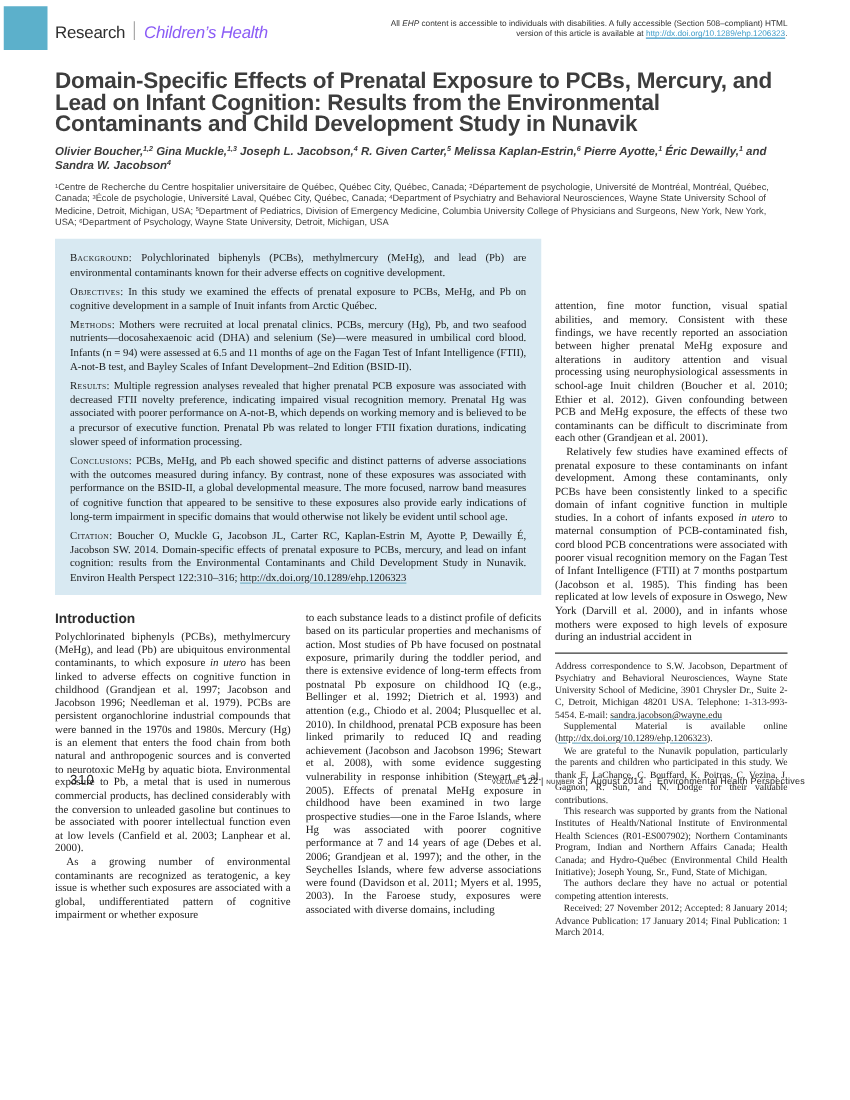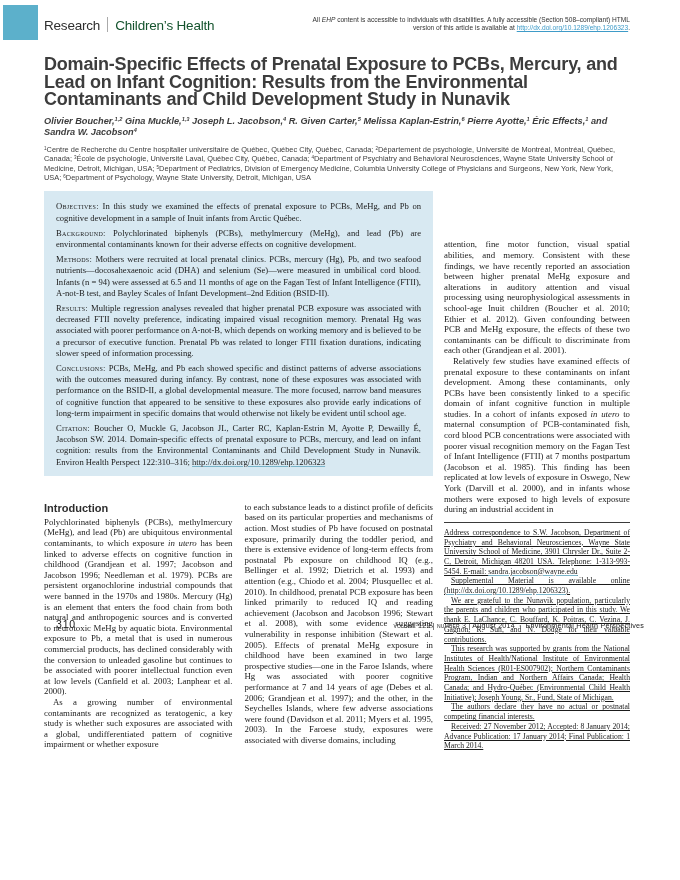"Children’s Health" .brand-topic { color: #14532d -> #8b5cf6; font-style: none -> italic }
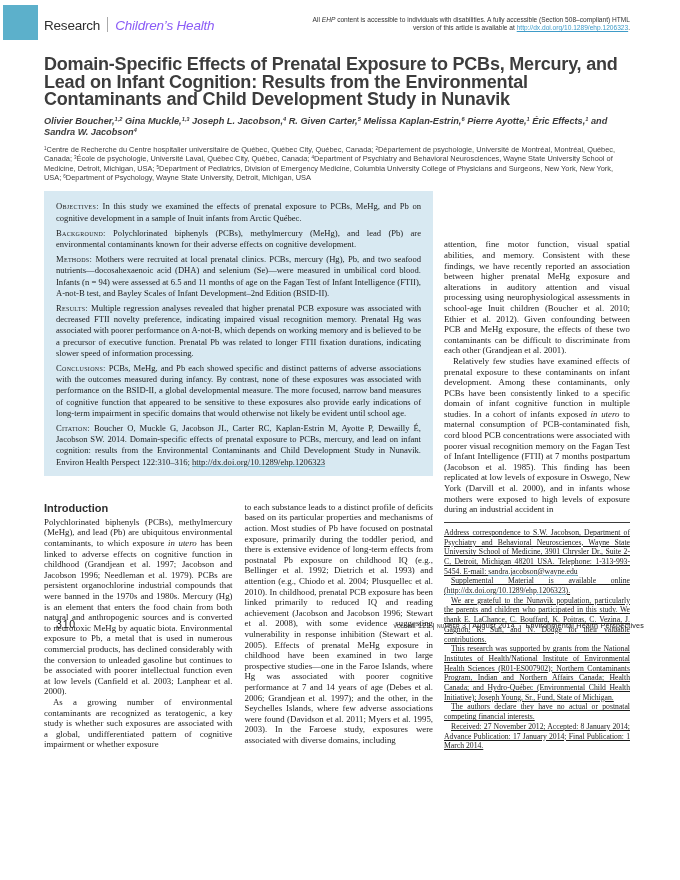"Éric Effects," span { text: Effects -> Dewailly }
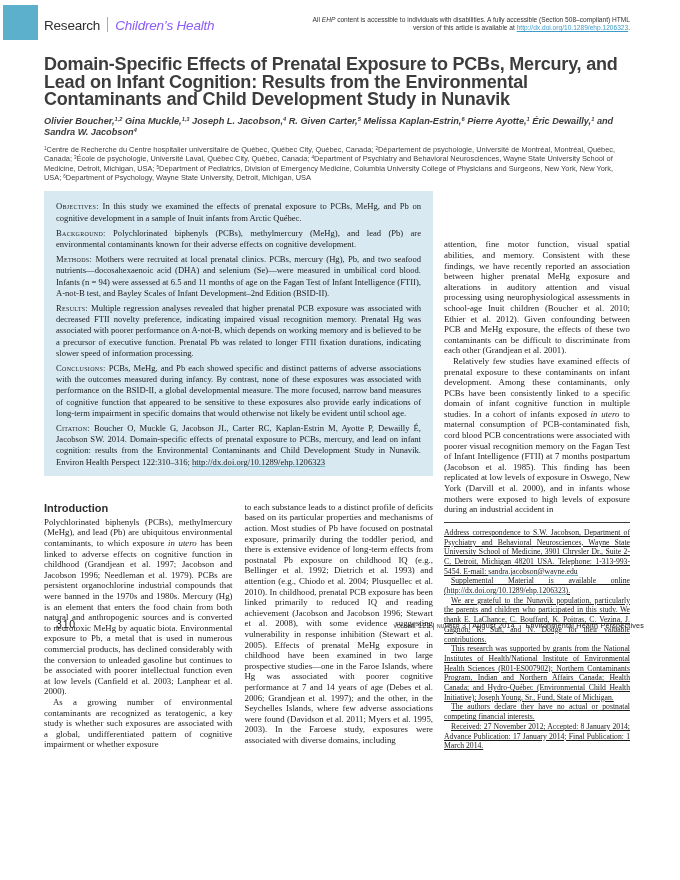"Objectives: In this study we" p.abs-p { order: before "Background: Polychlorinated biphenyls" -> after "Background: Polychlorinated biphenyls" }
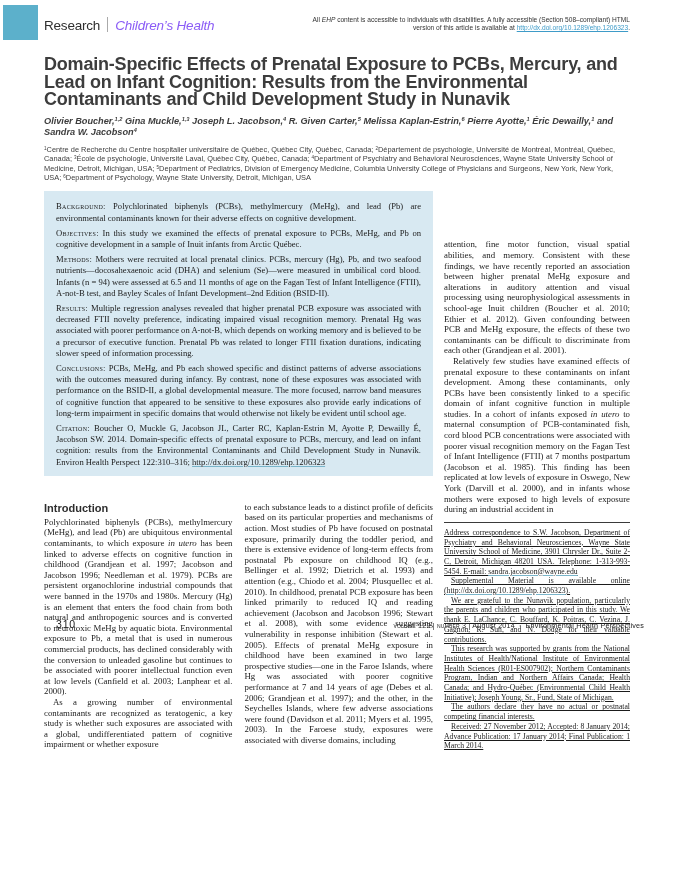"Introduction" .intro-row { margin-top: 26px -> 13px }
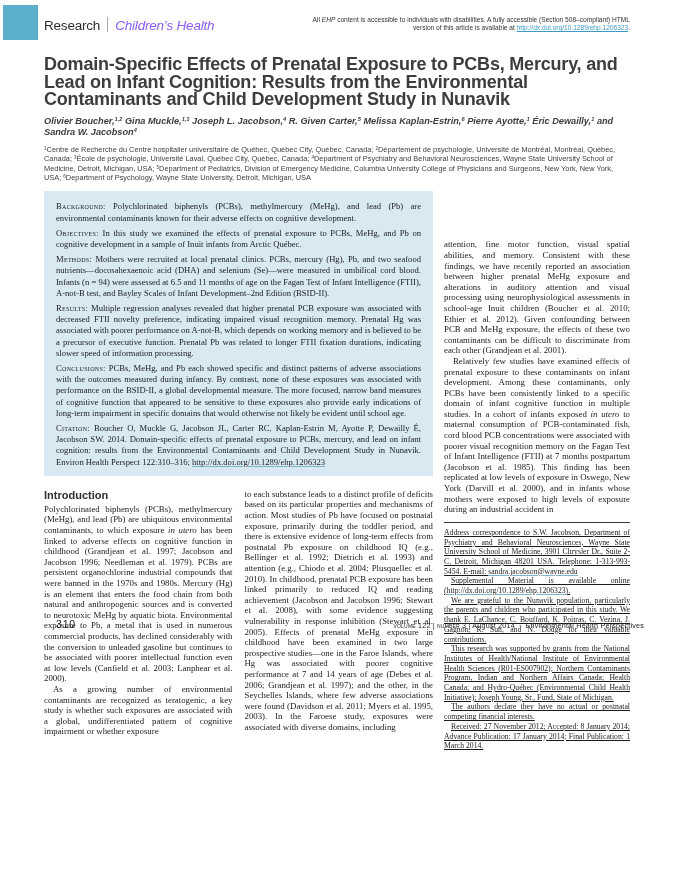"Address correspondence to S.W. Jacobson," .fn { text-decoration: underline -> none }
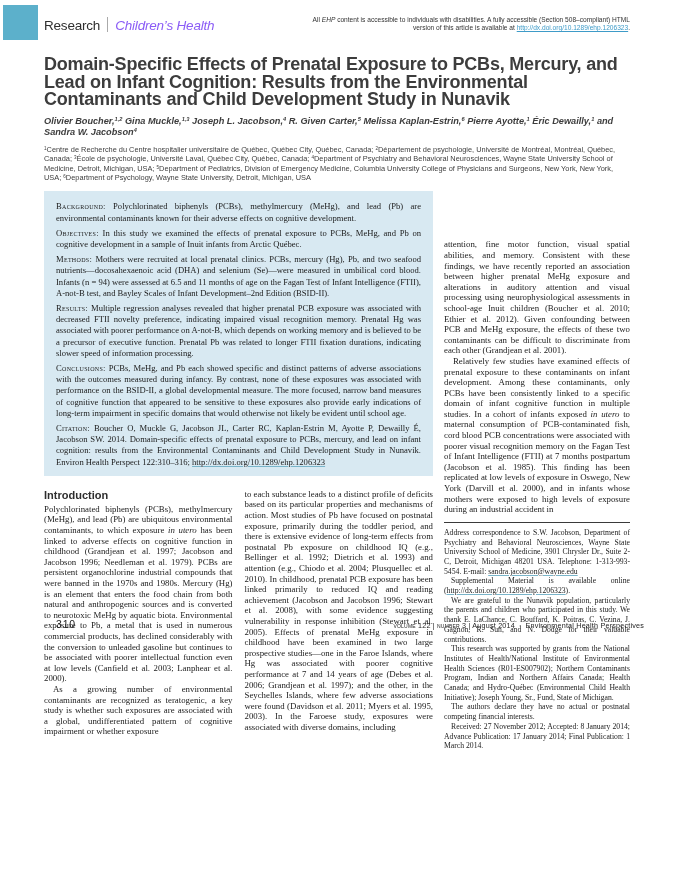"As a growing number of" p.bp { text: study -> issue }
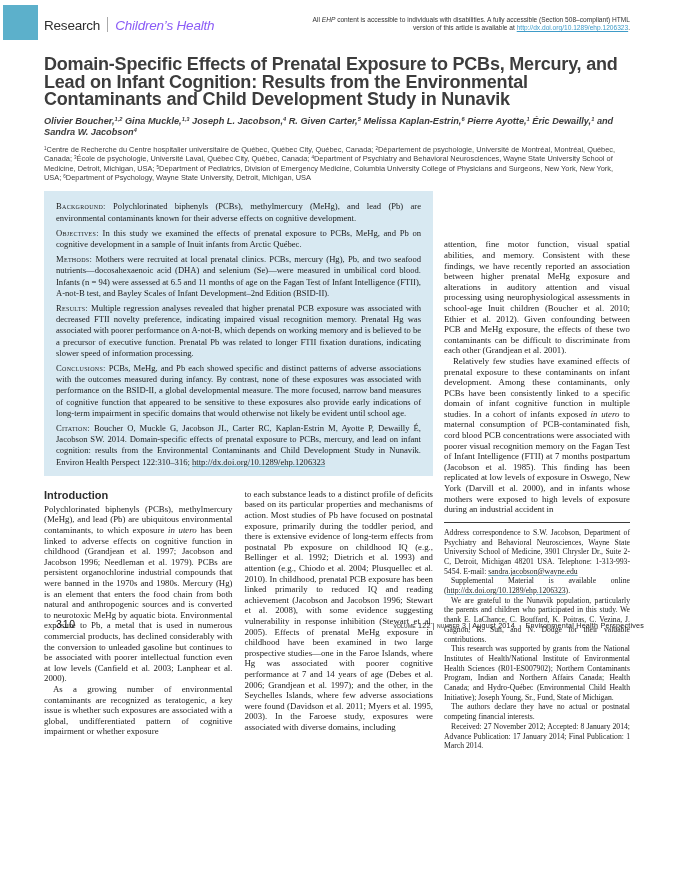"The authors declare they have" p.fn { text: postnatal competing financial -> potential competing attention }
